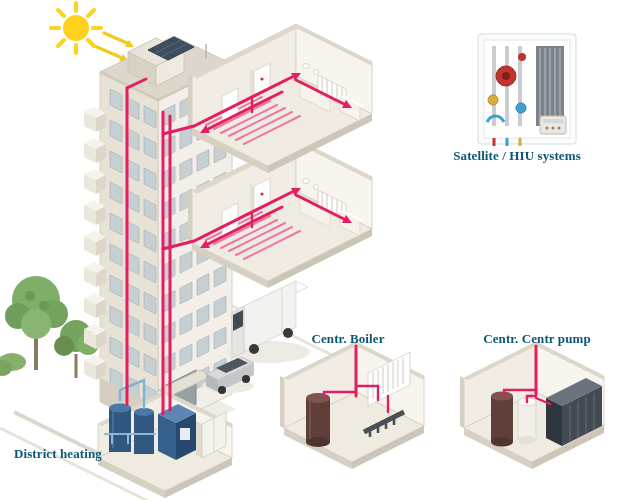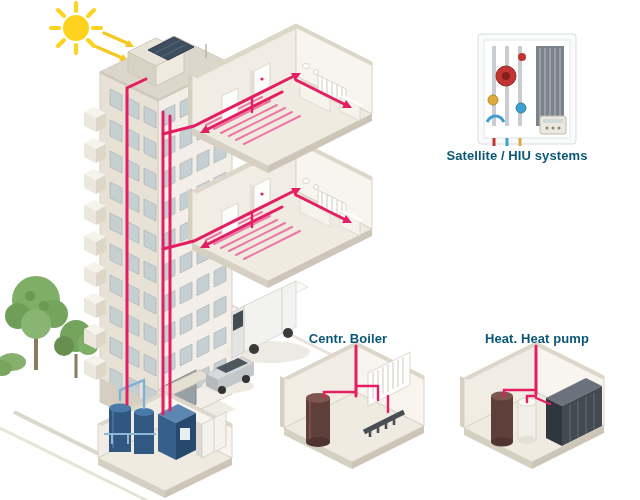"Satellite / HIU systems" .canvas { font-family: Liberation Sans, sans-serif -> Liberation Serif, serif }
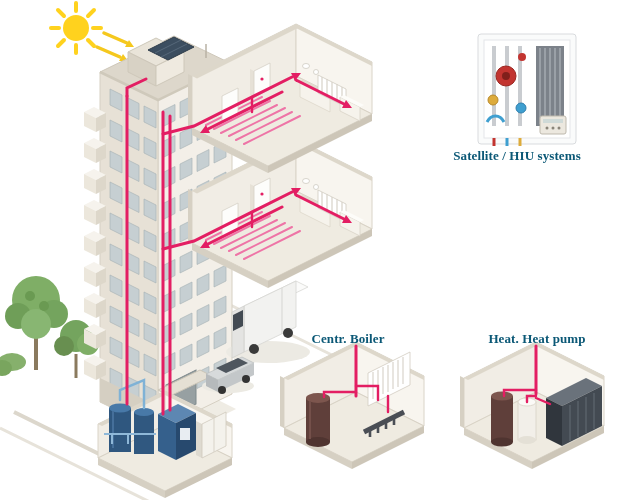"Heat. Heat pump" div.lbl { text: Heat. Heat -> Centr. Centr }
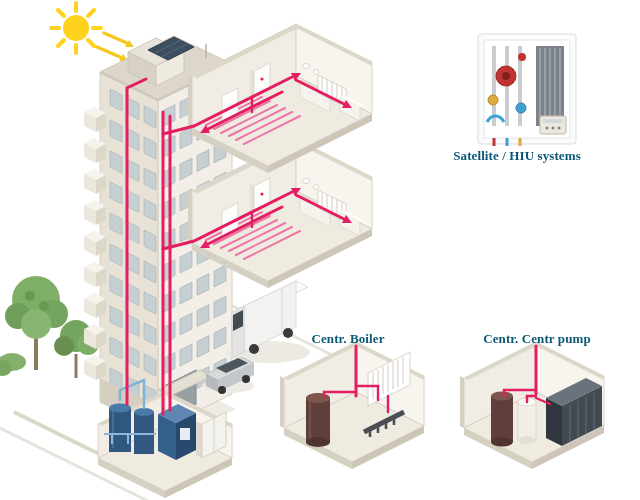"District heating" span { html: none -> <span>District heating</span> }
